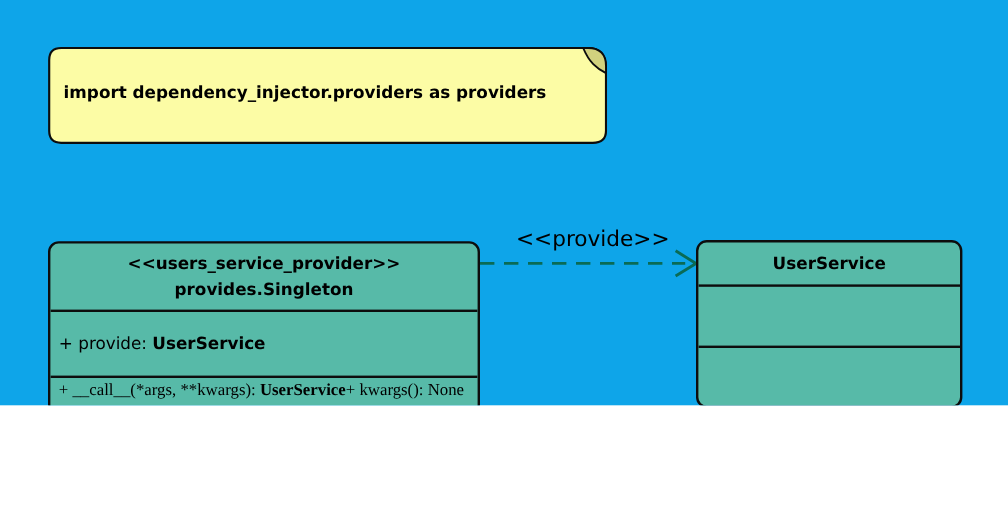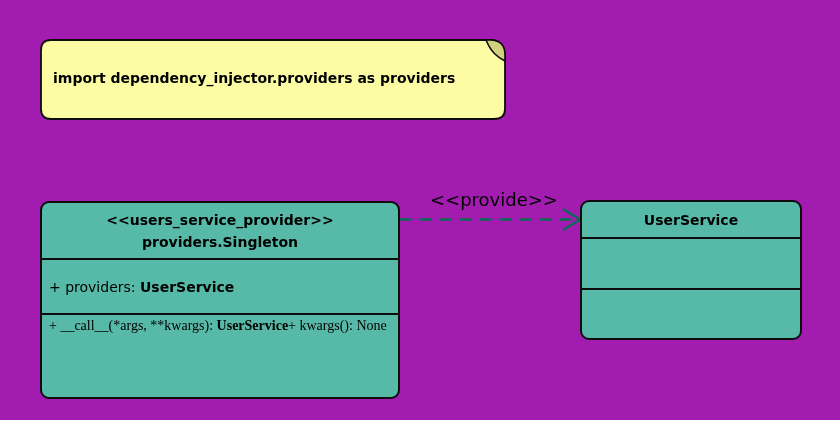"import dependency_injector.providers as" .canvas { background: #a21caf -> #0ea5e9; height: 420px -> 338px }
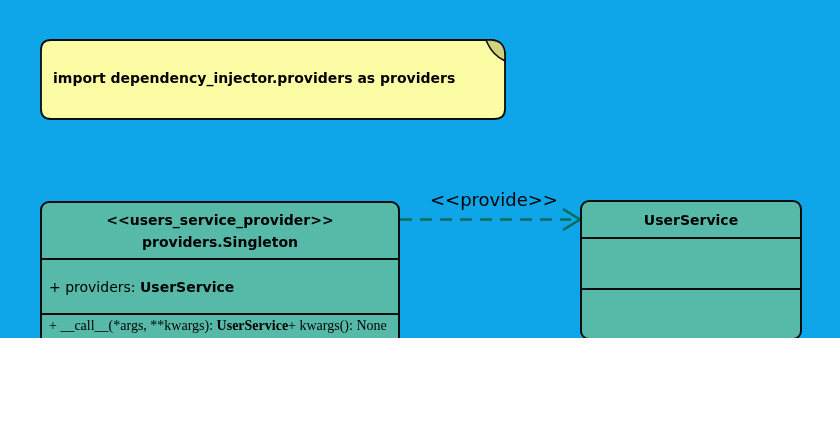"providers.Singleton" div { text: providers.Singleton -> provides.Singleton }
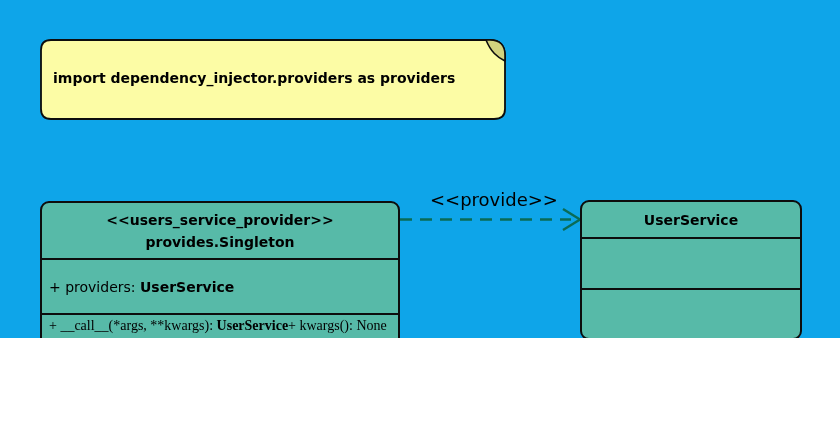"+ providers:" span { text: providers -> provide }
